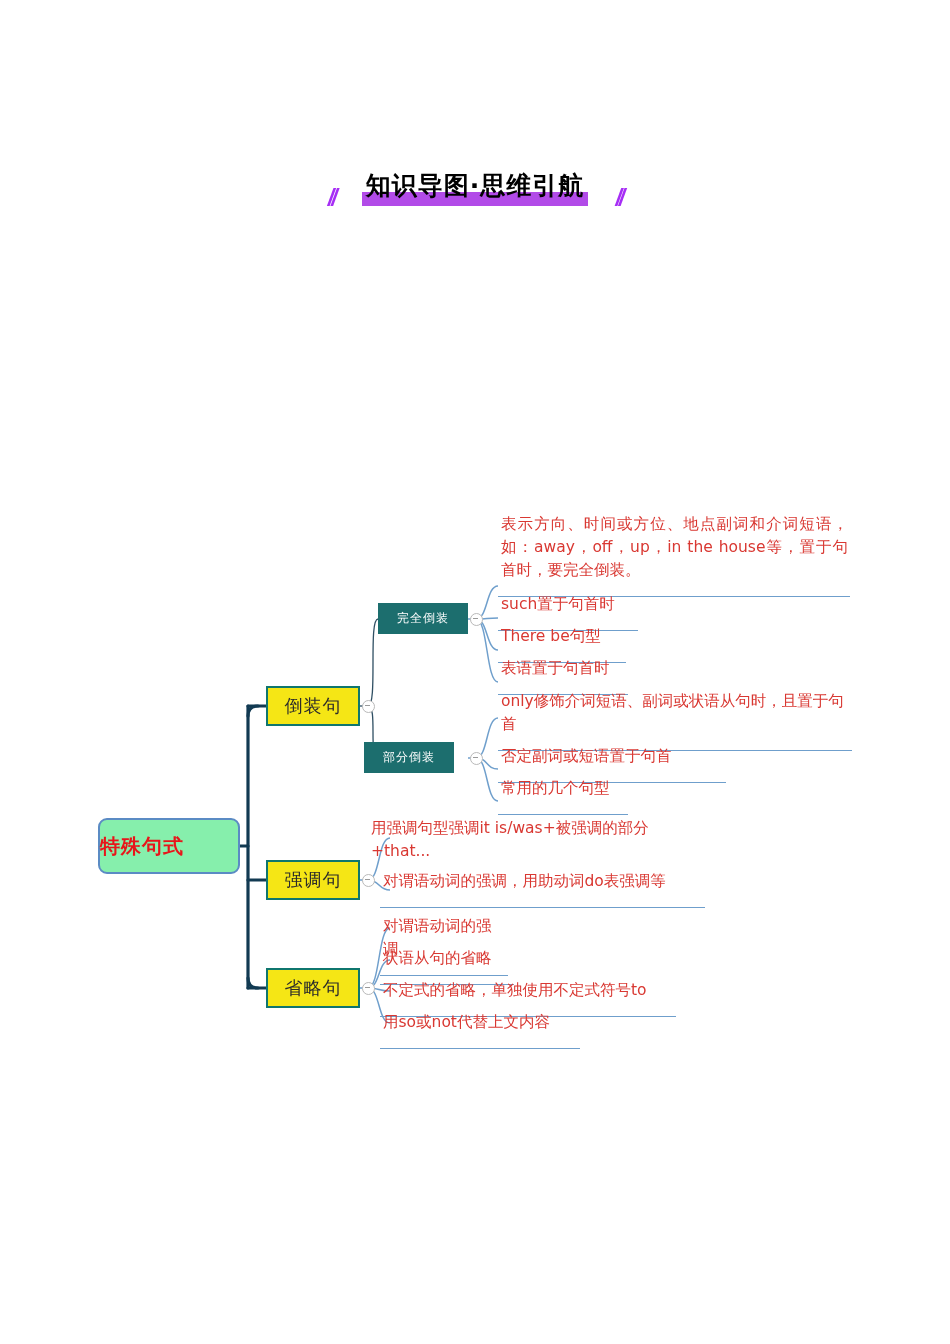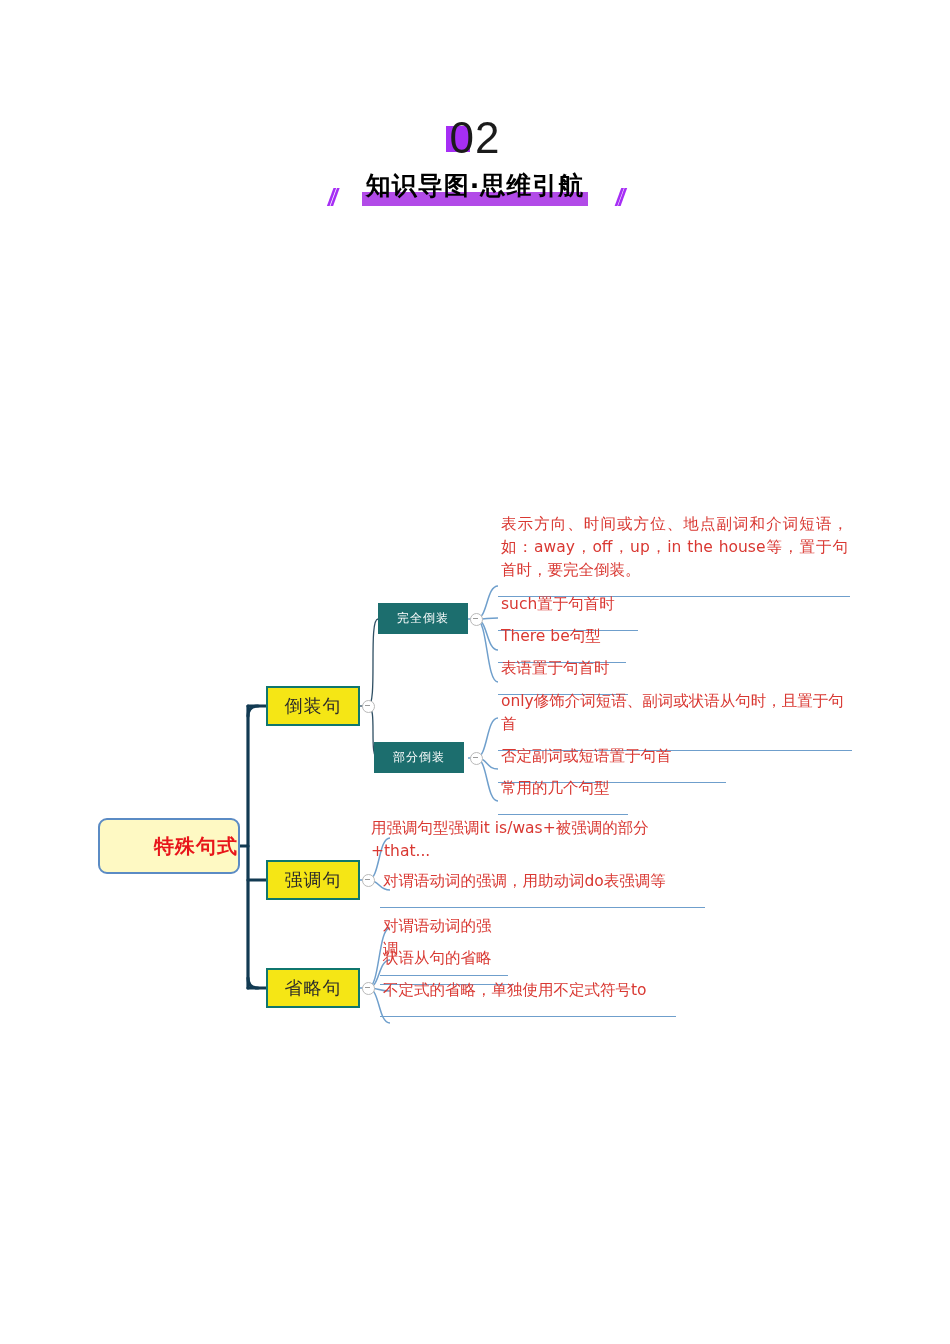"02" div { html: <div> <span> <span></span> <span>02</span> </span> </div> -> none }
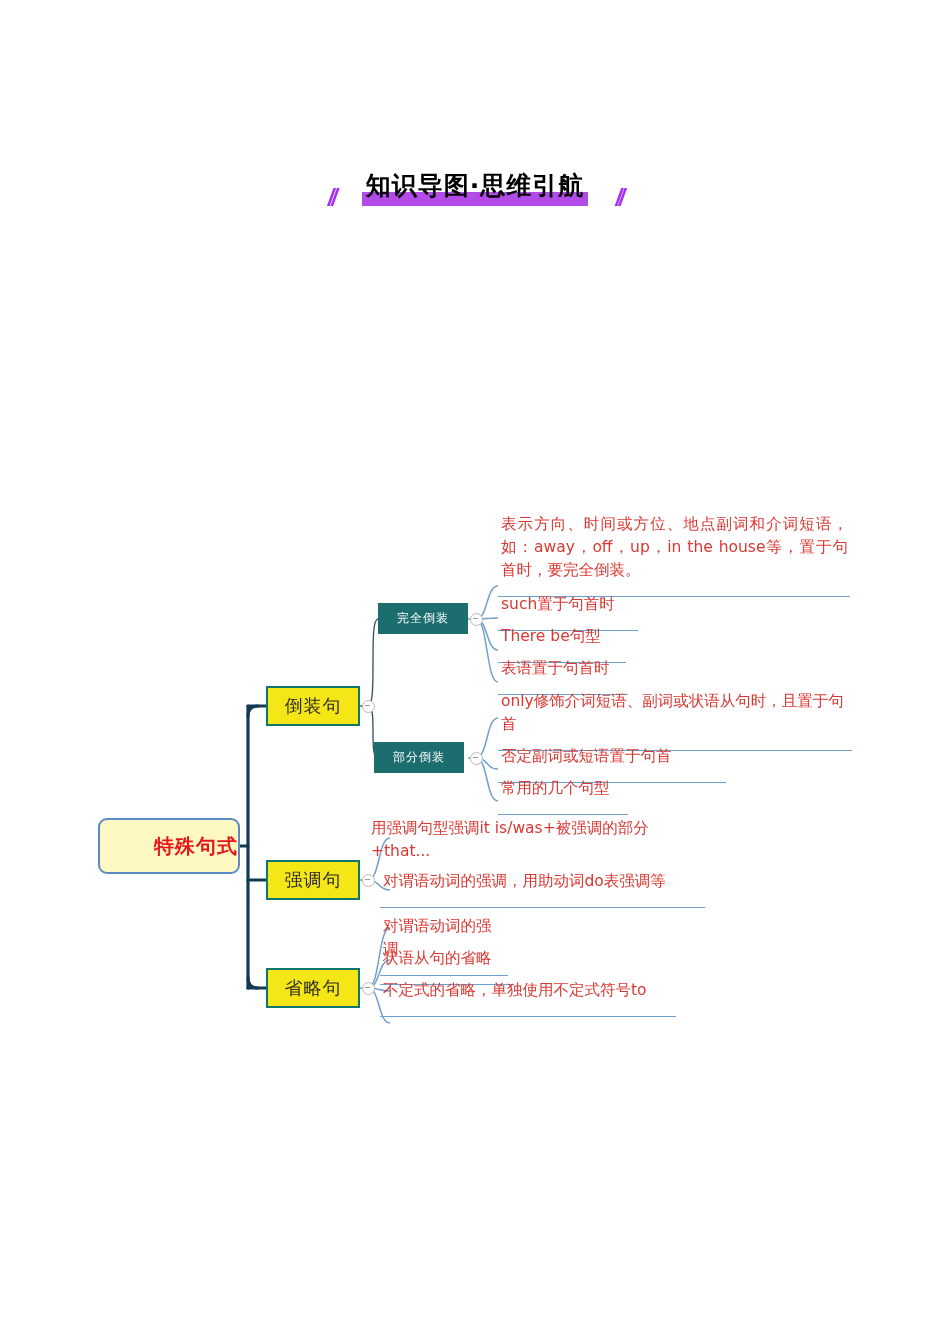"部分倒装" #node-partial-inv { left: 374px -> 364px }
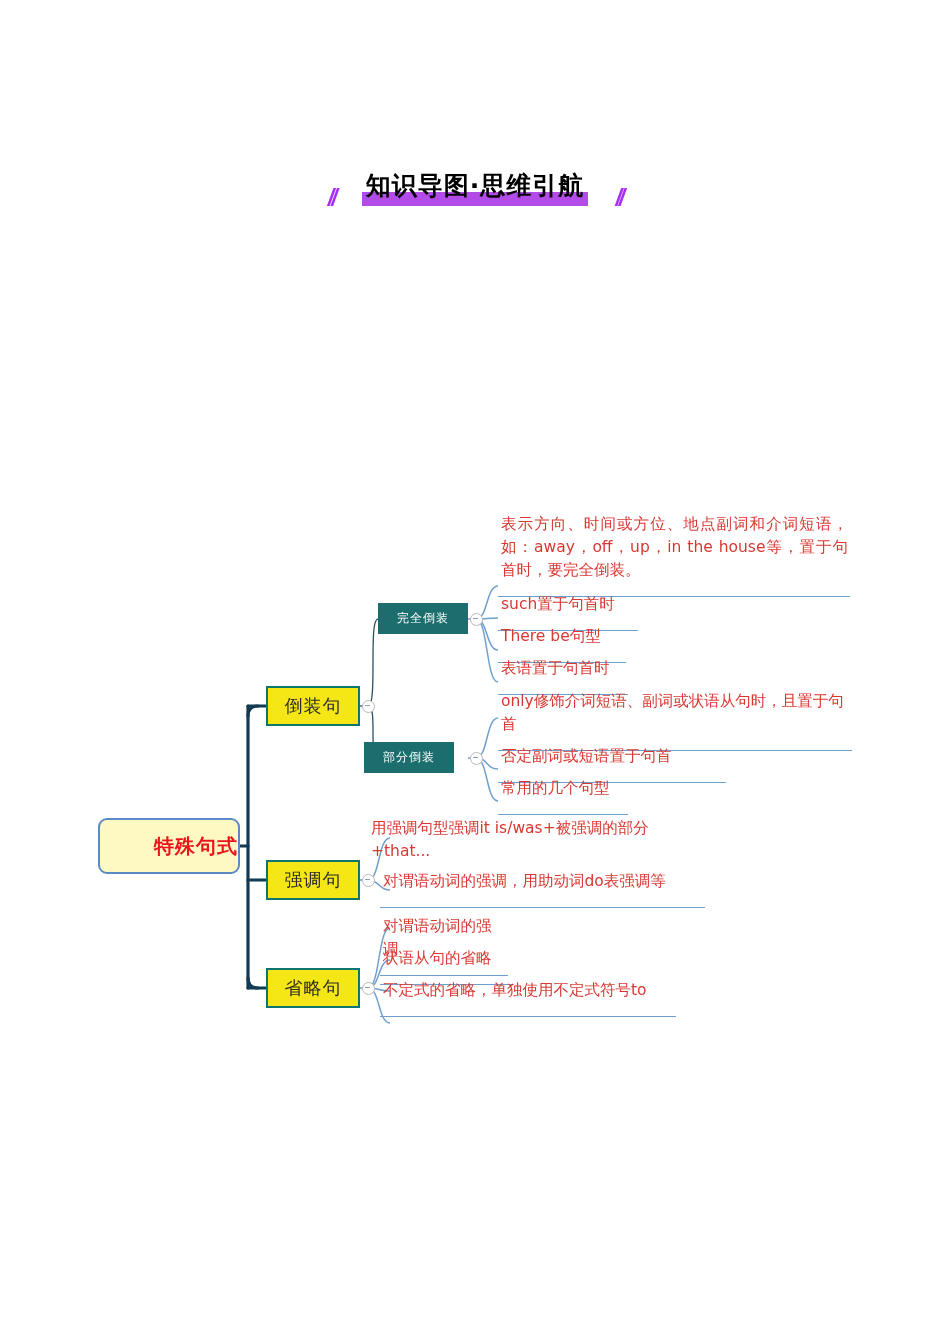"特殊句式" #node-root { background: #fef9c3 -> #86efac; justify-content: flex-end -> flex-start }
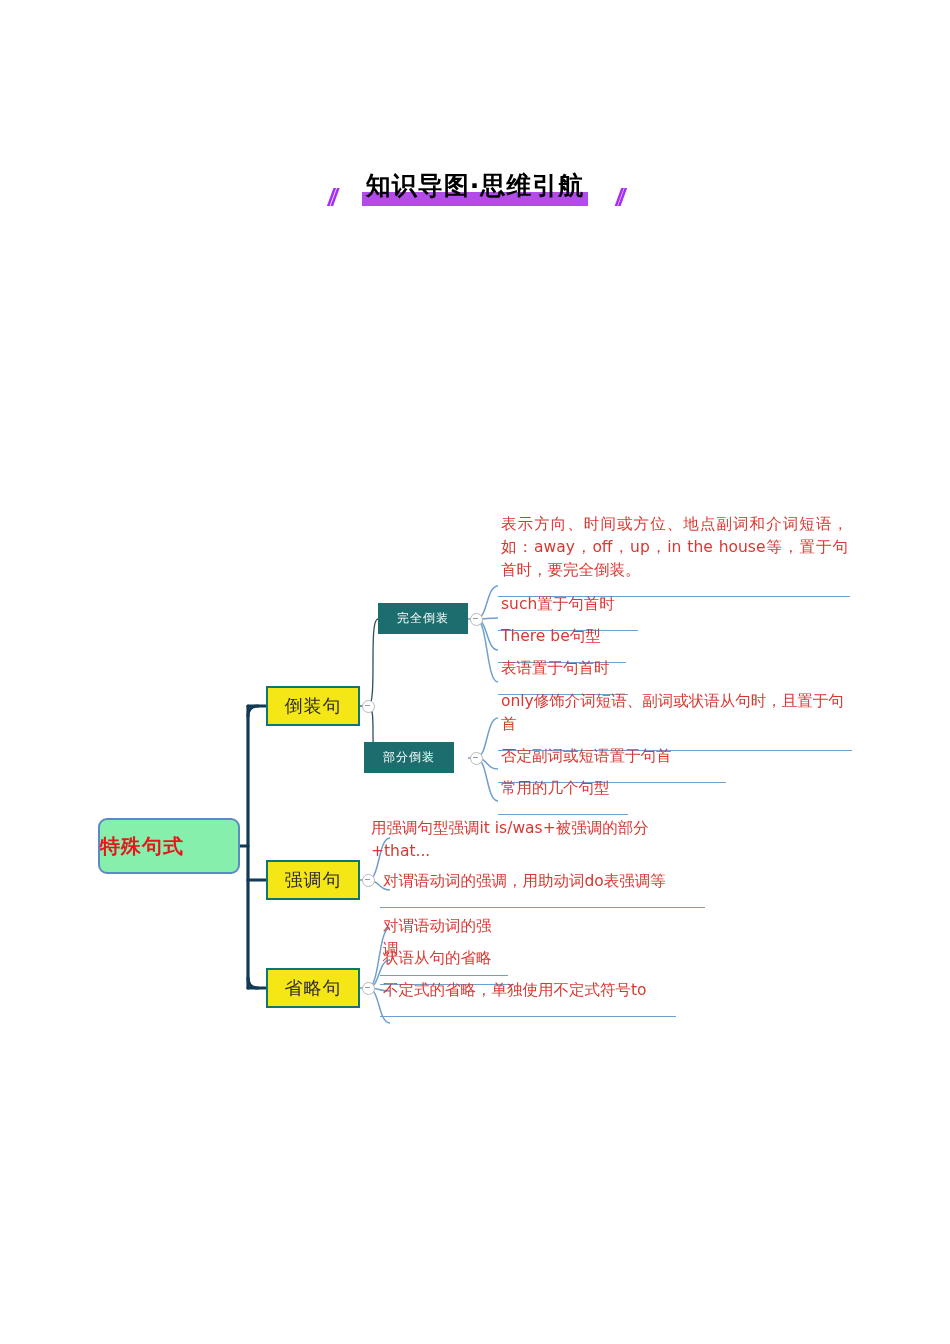"用so或not代替上文内容" div.leaf { html: none -> <div>用so或not代替上文内容</div> }
